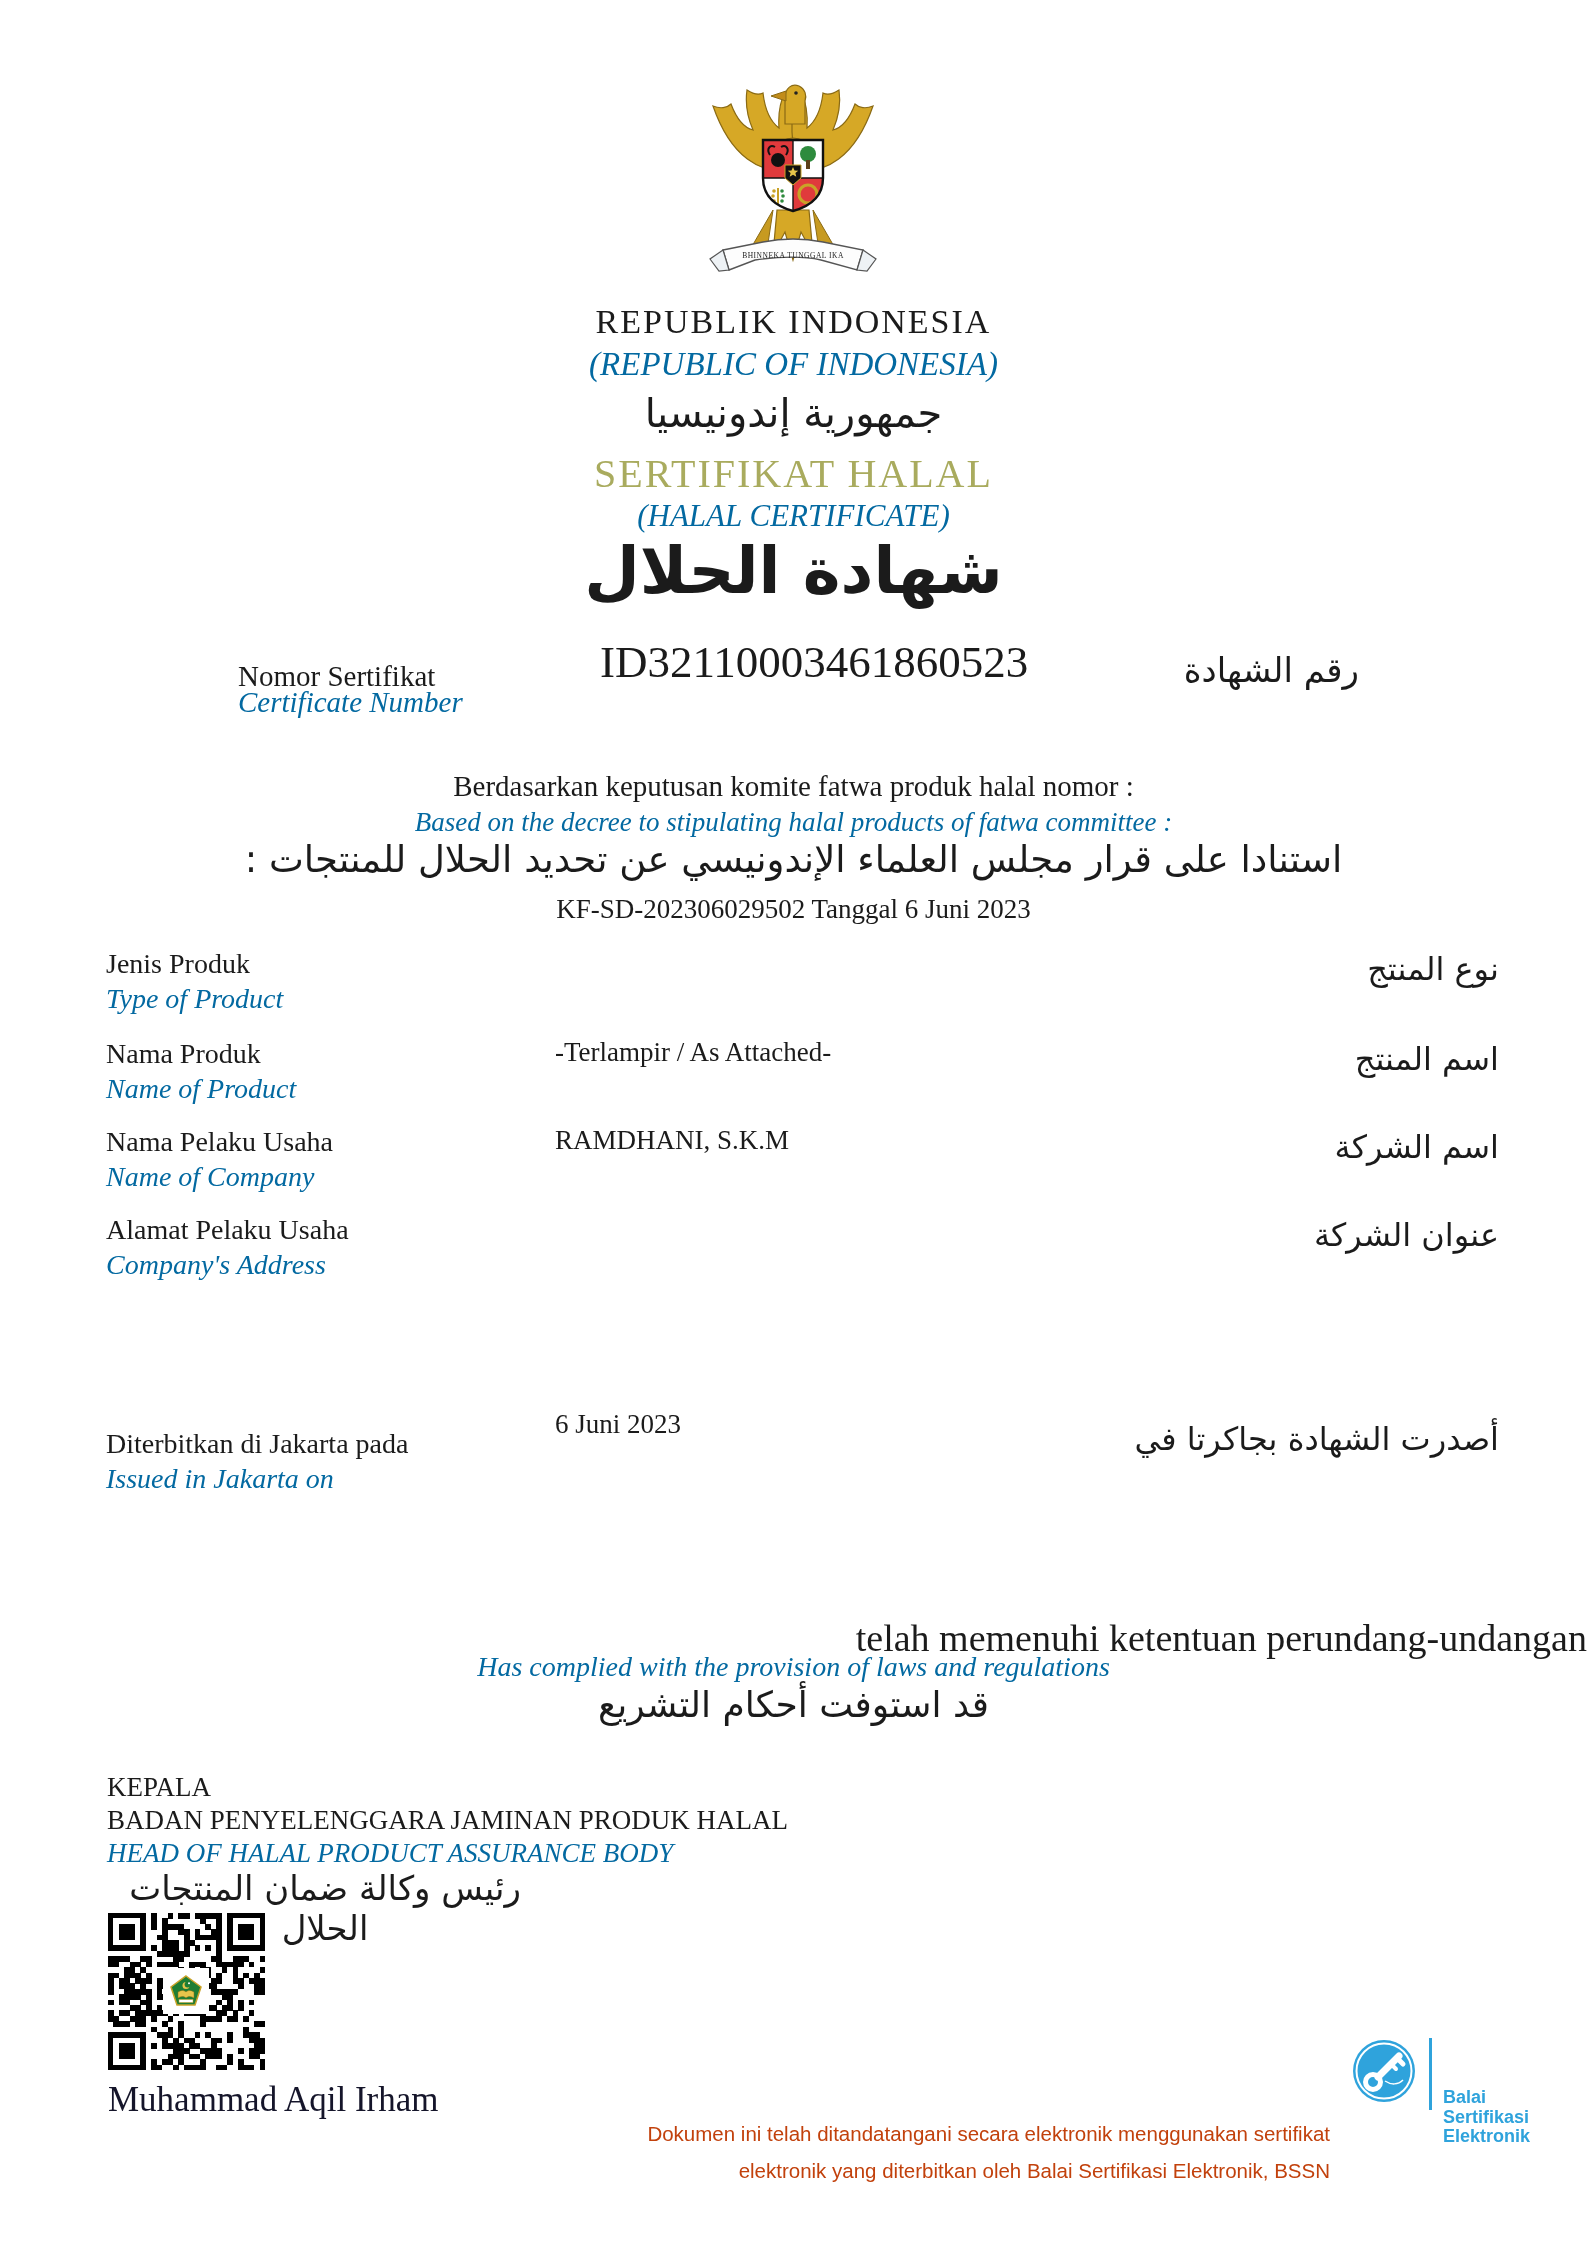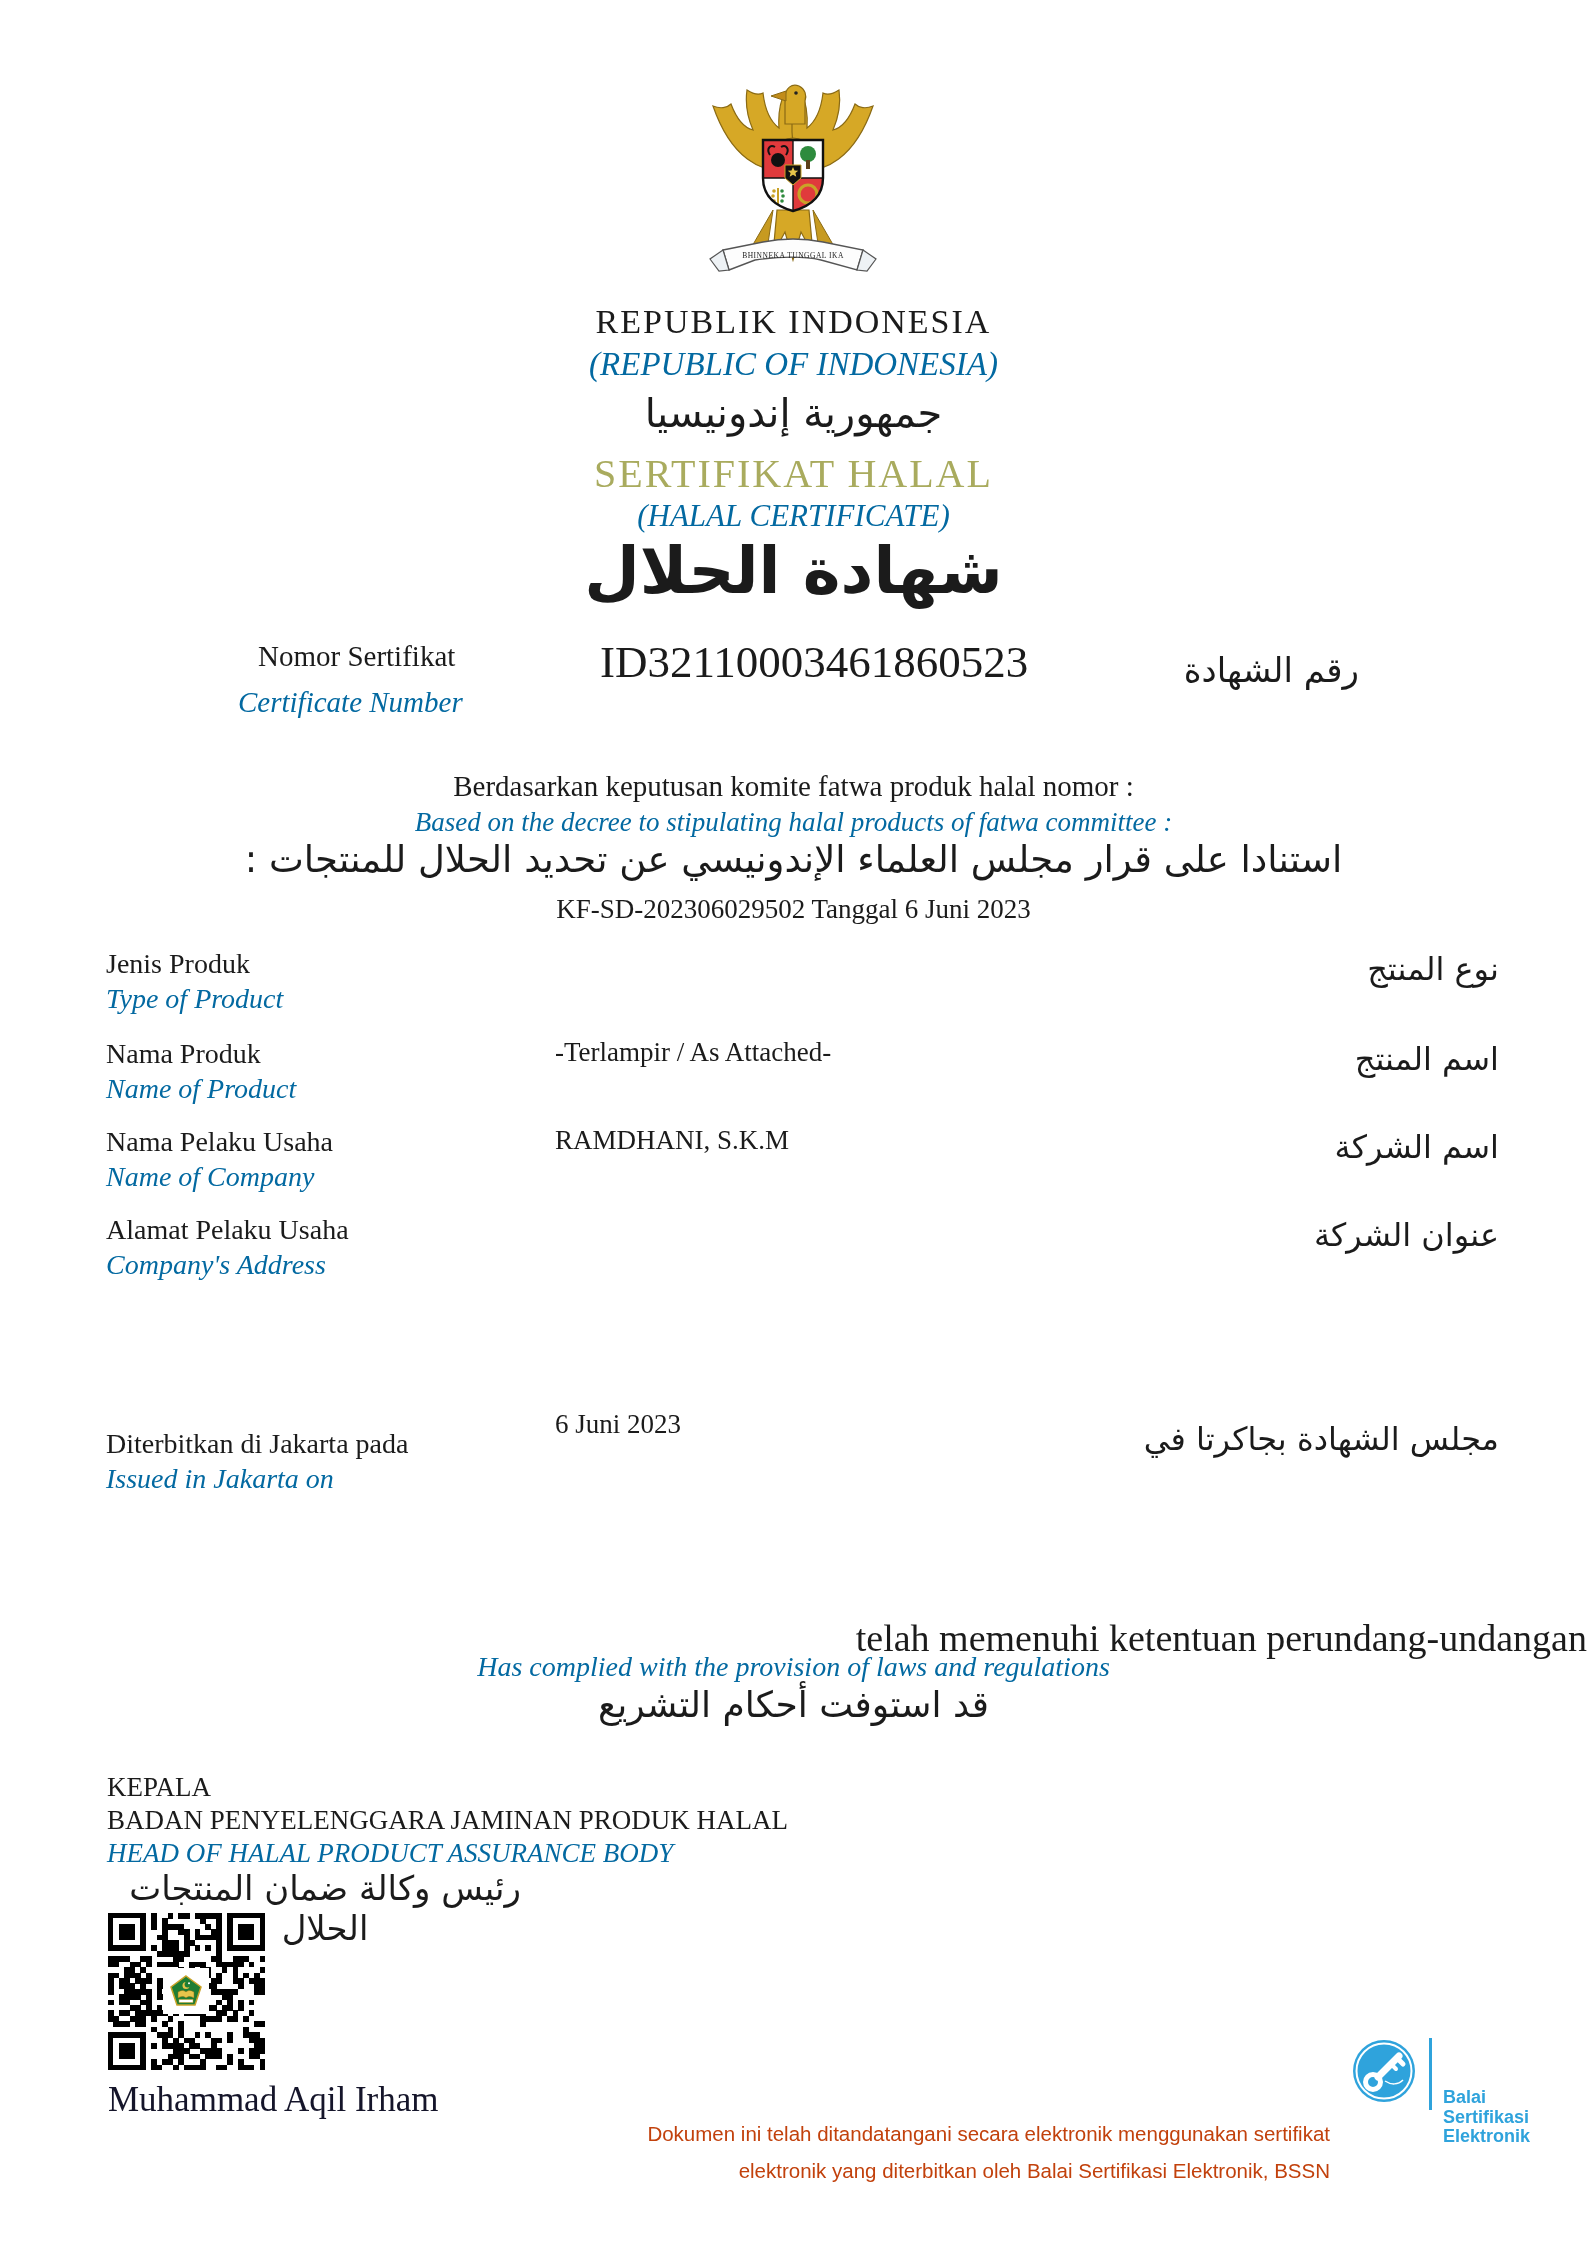"Nomor Sertifikat" .lbl-nomor { margin-left: 20px -> none; top: 640px -> 660px }
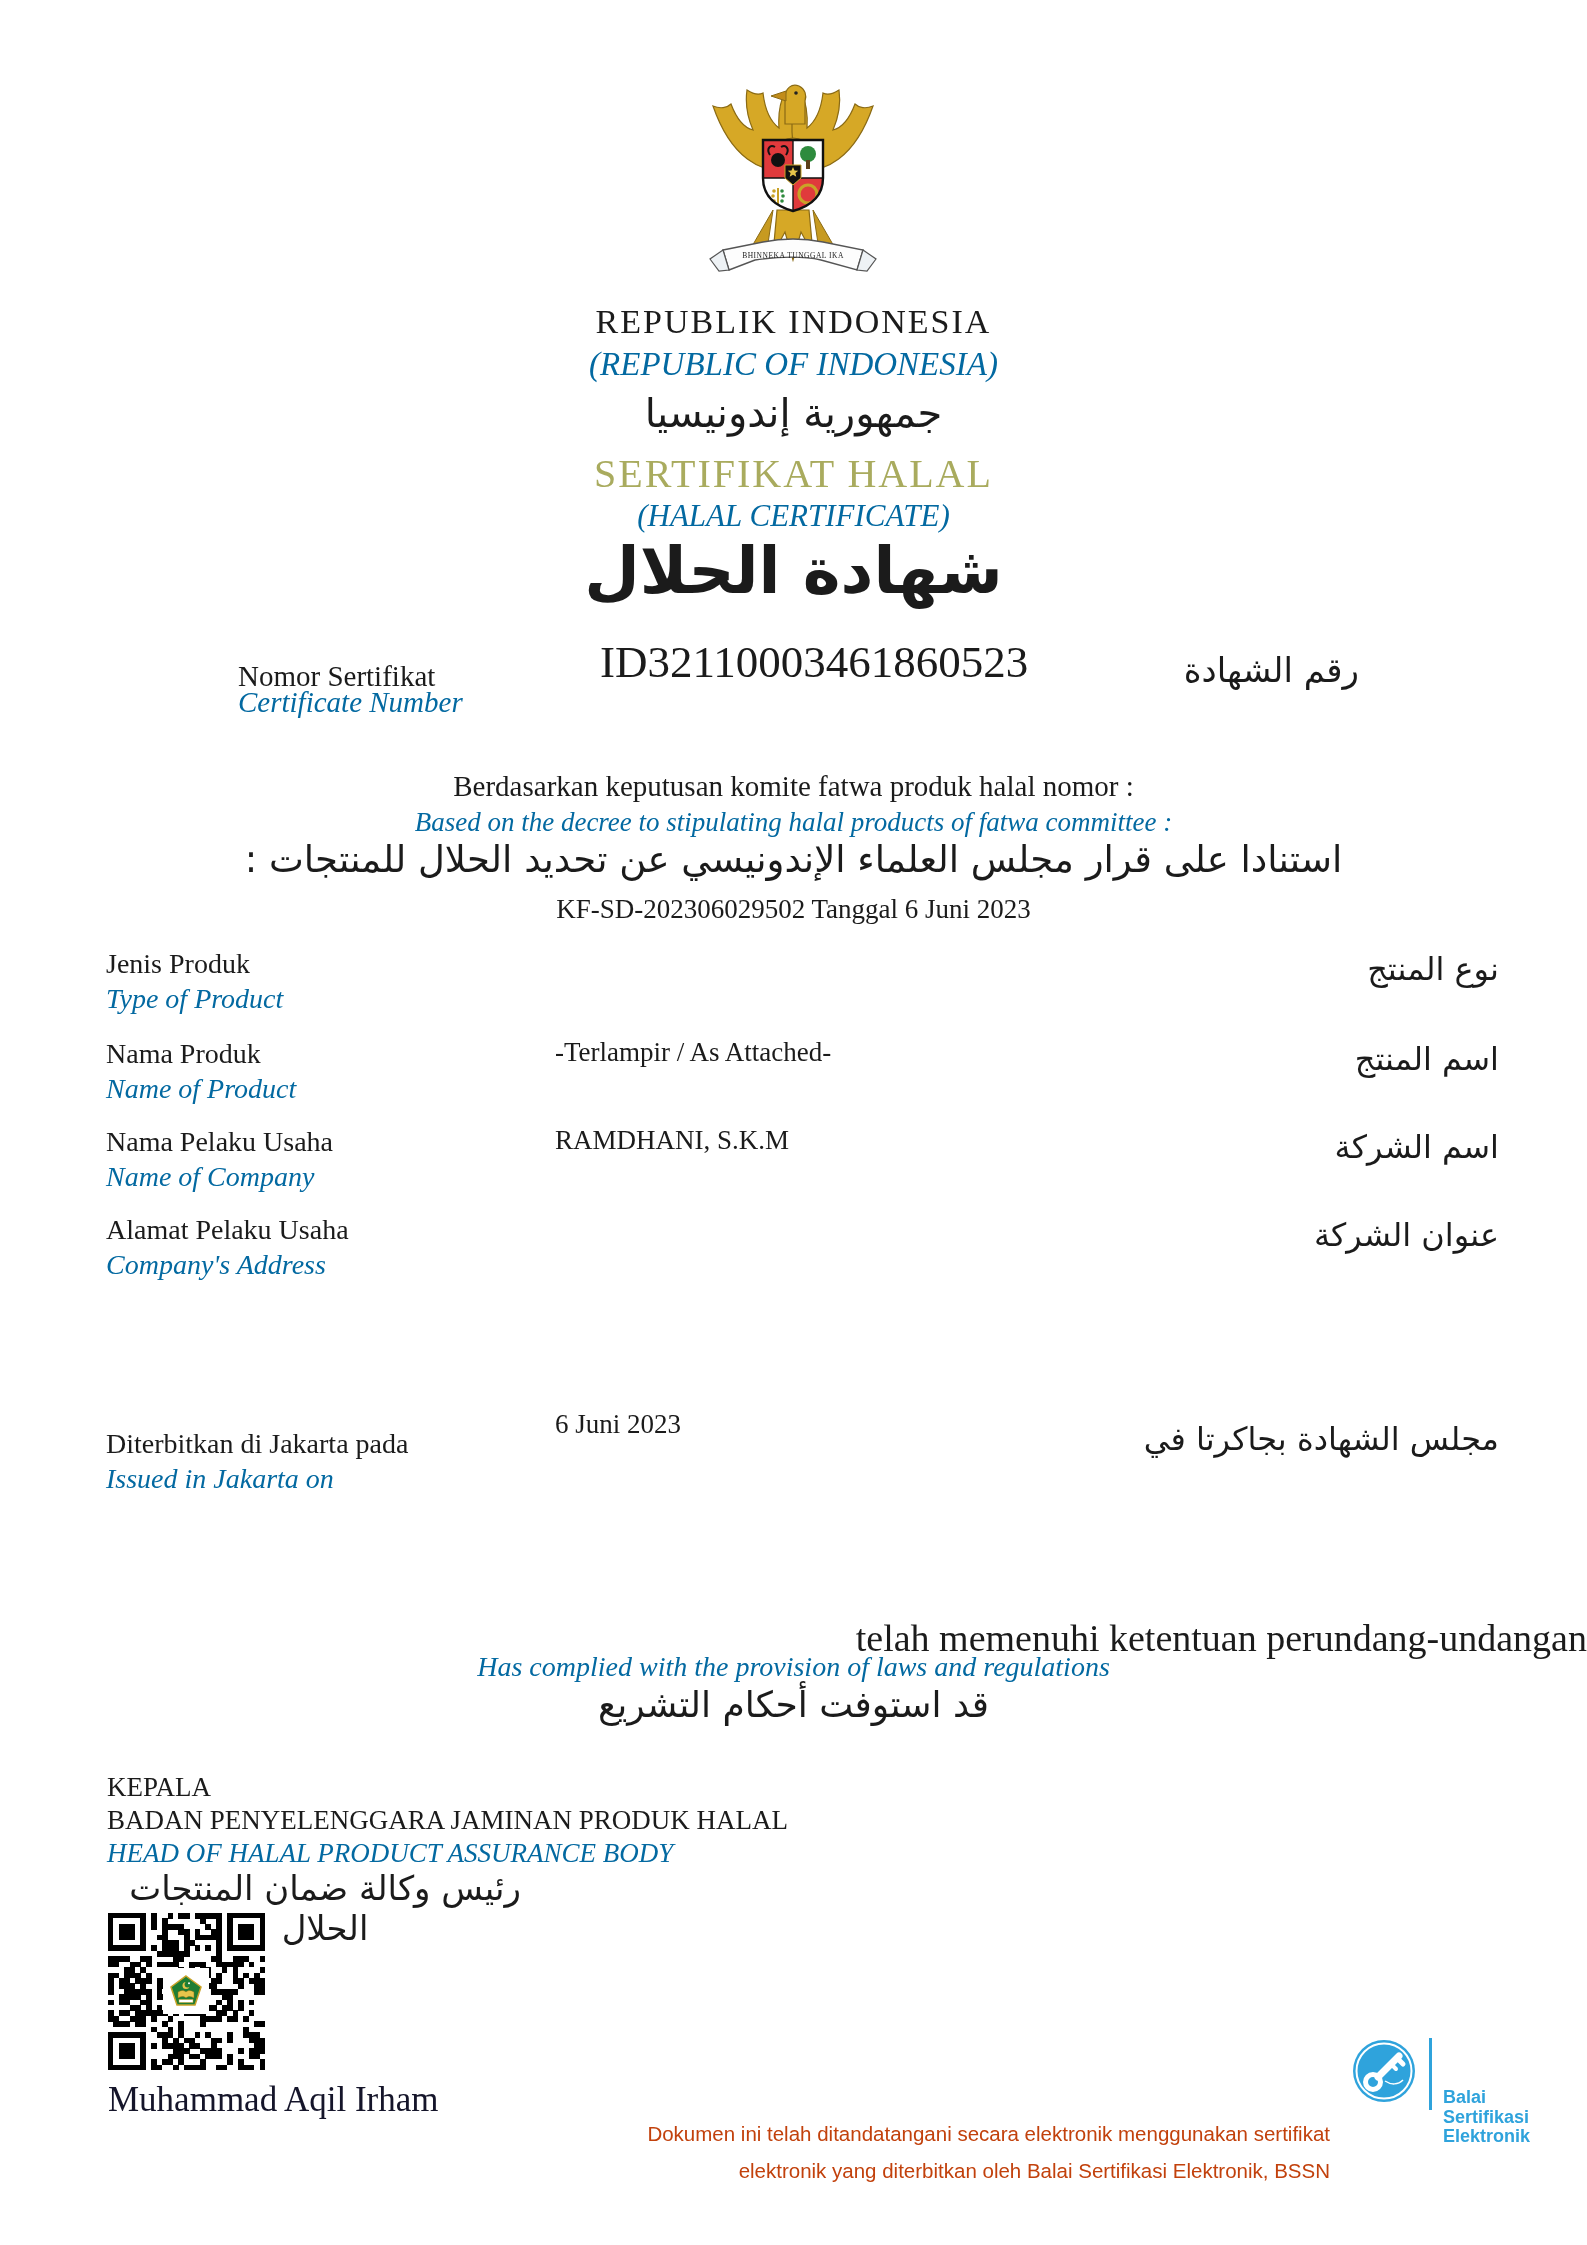"مجلس الشهادة بجاكرتا في" div.abs { text: مجلس -> أصدرت }
